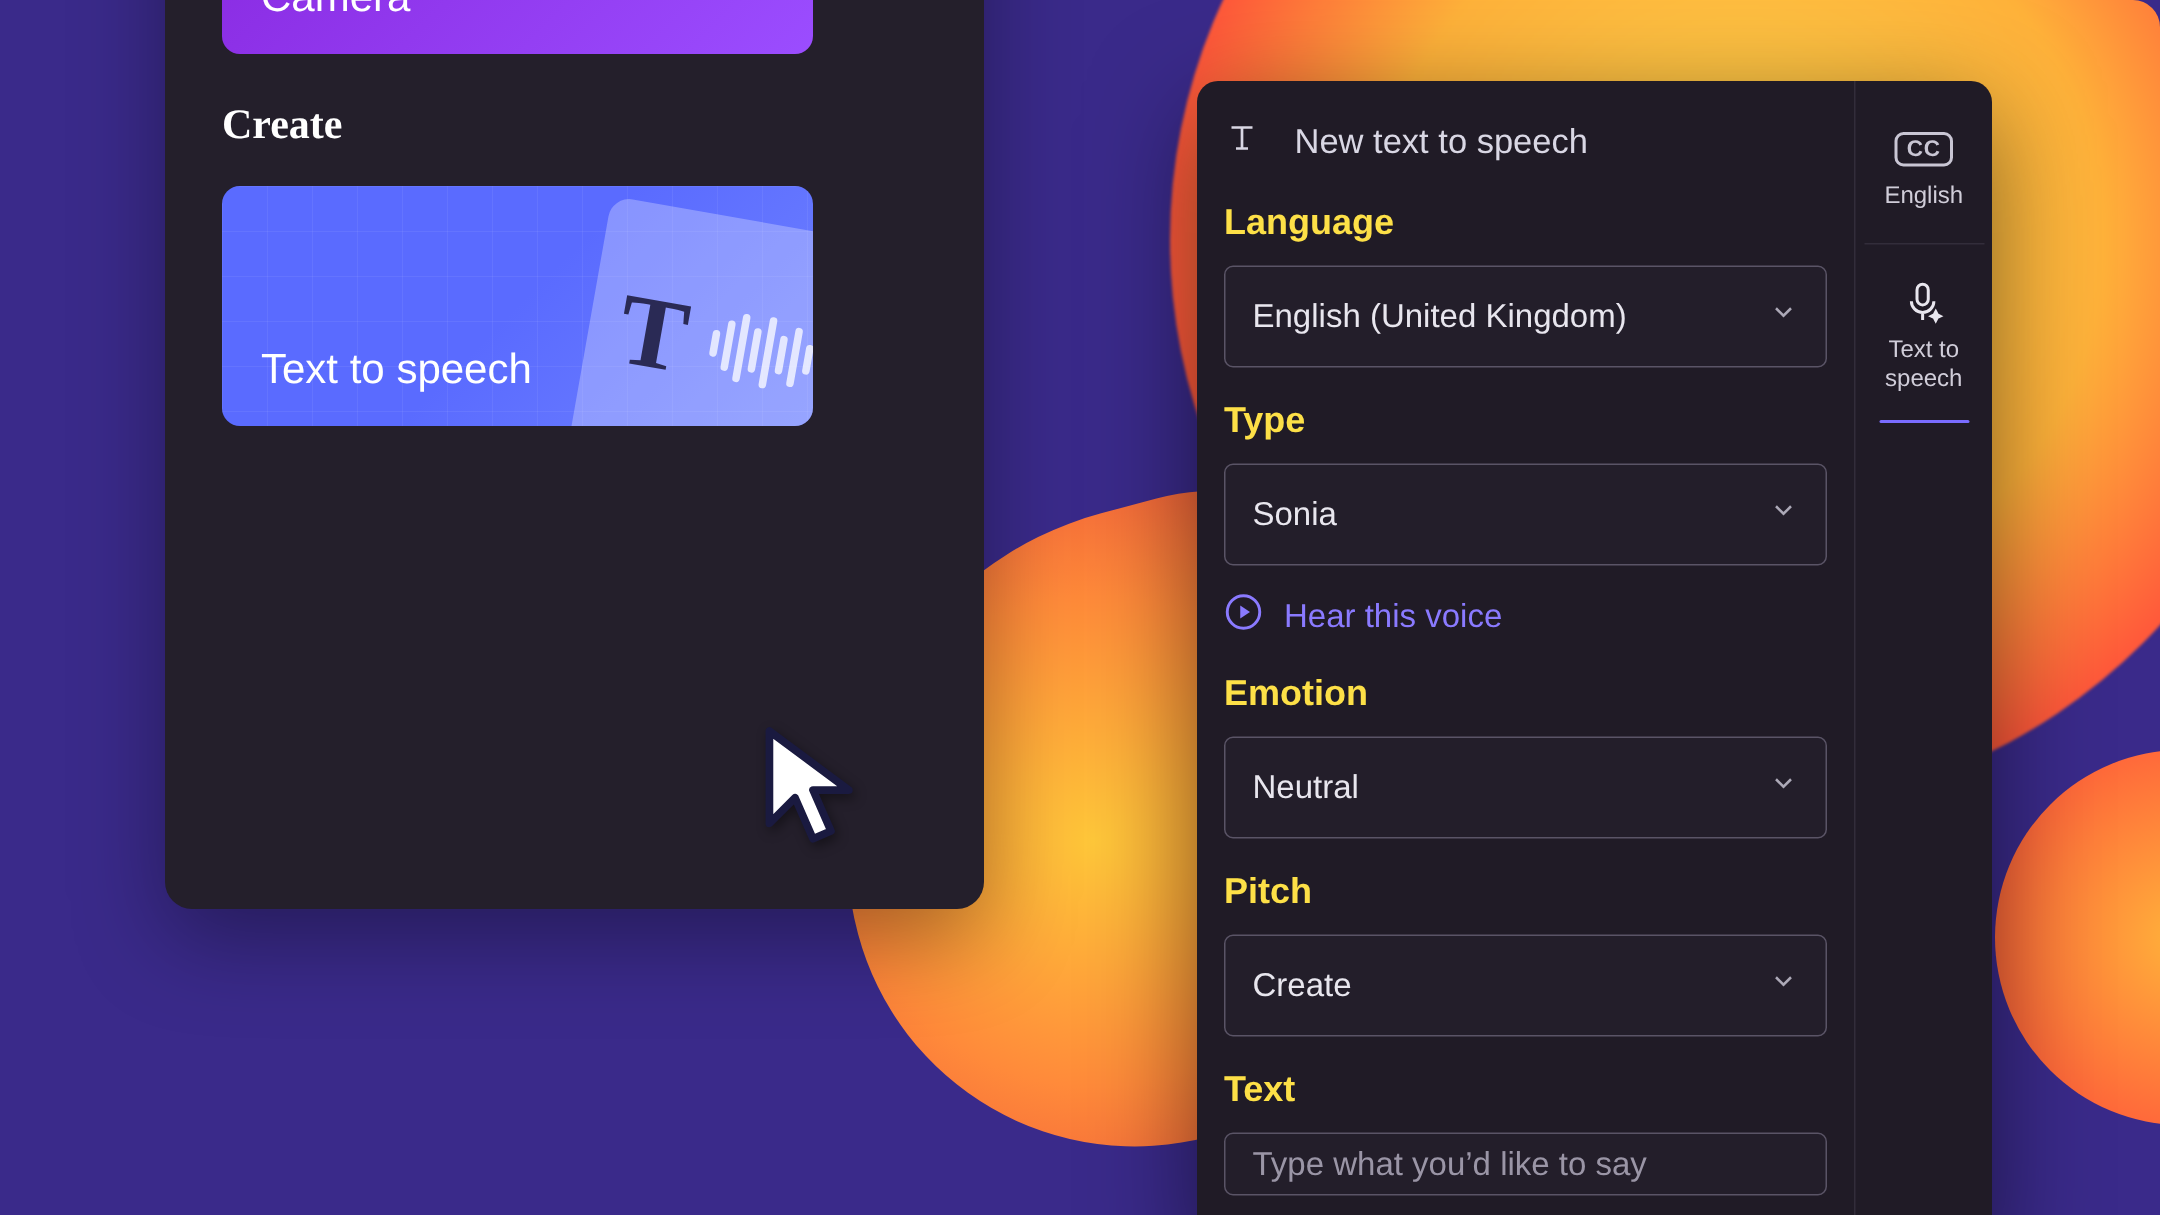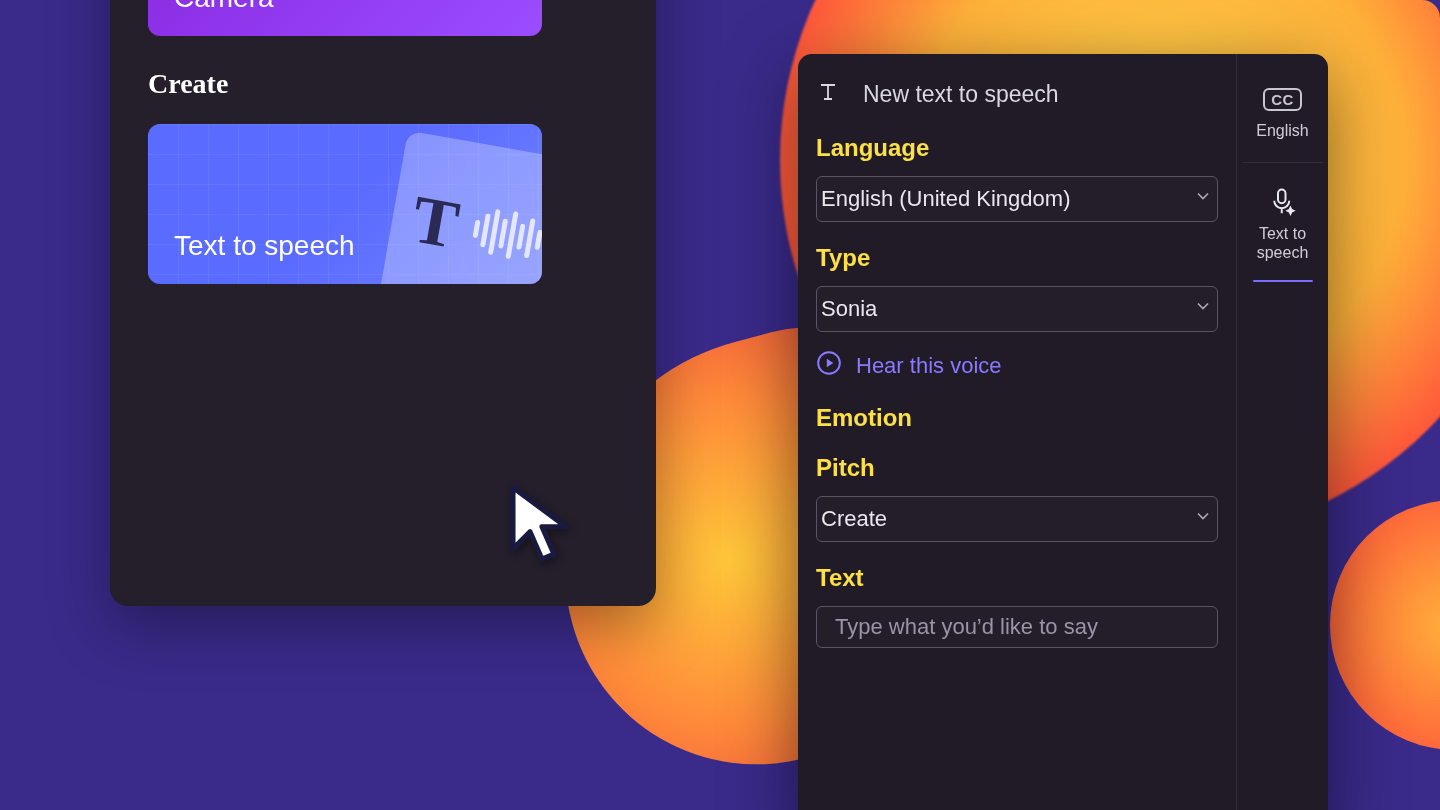"English (United Kingdom)" .select { height: 46px -> 68px; padding: 0 4px -> 0 18px }
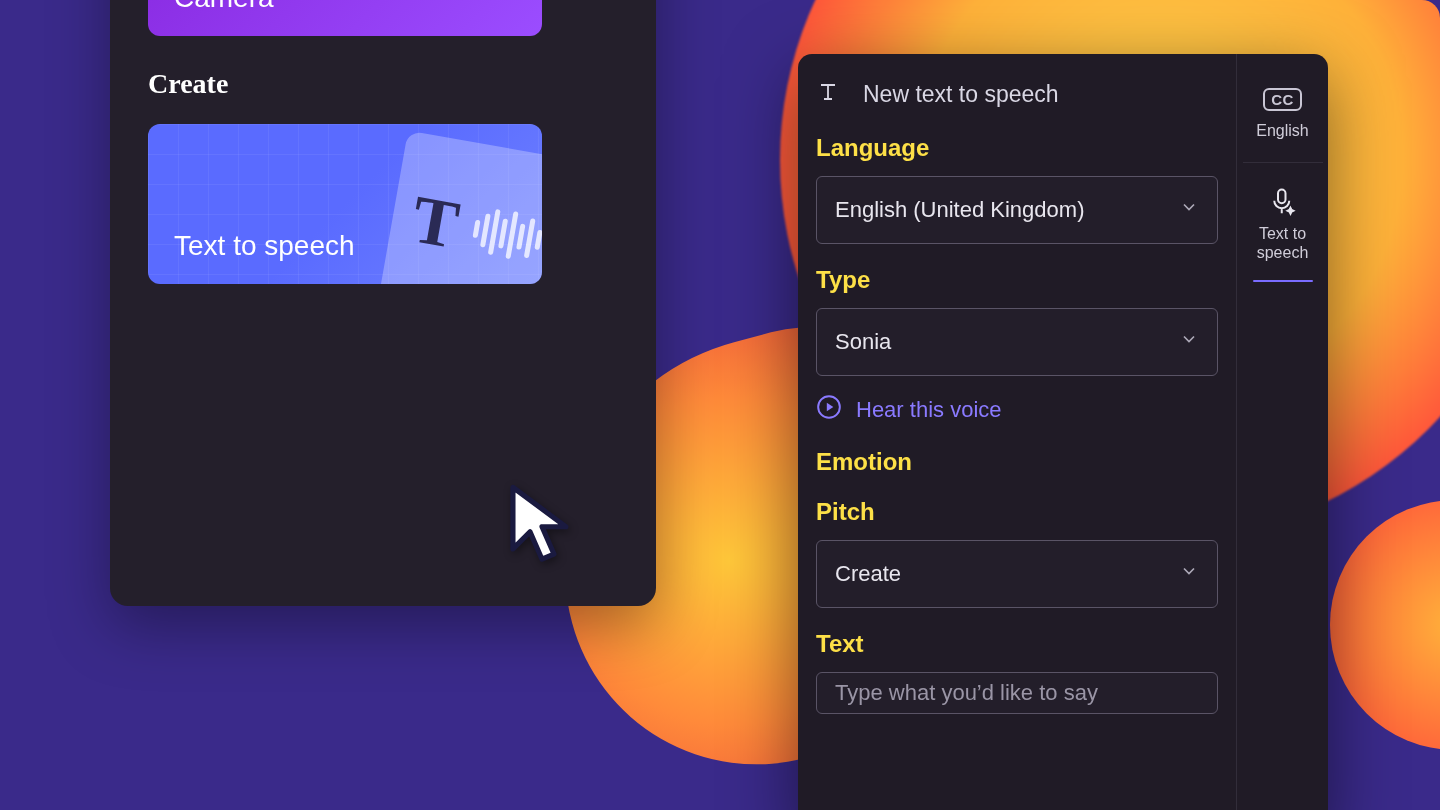"Neutral" div.select { html: none -> <div> <span>Neutral</span> <span><svg> <path></path> </svg></span> </div> }
